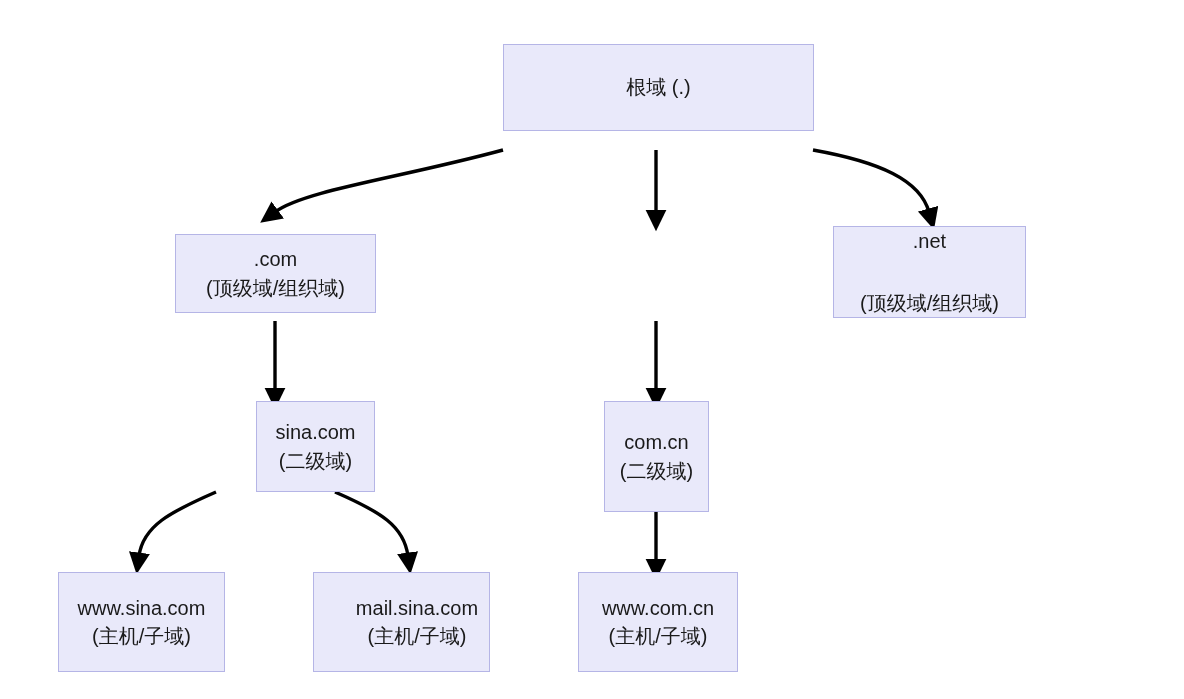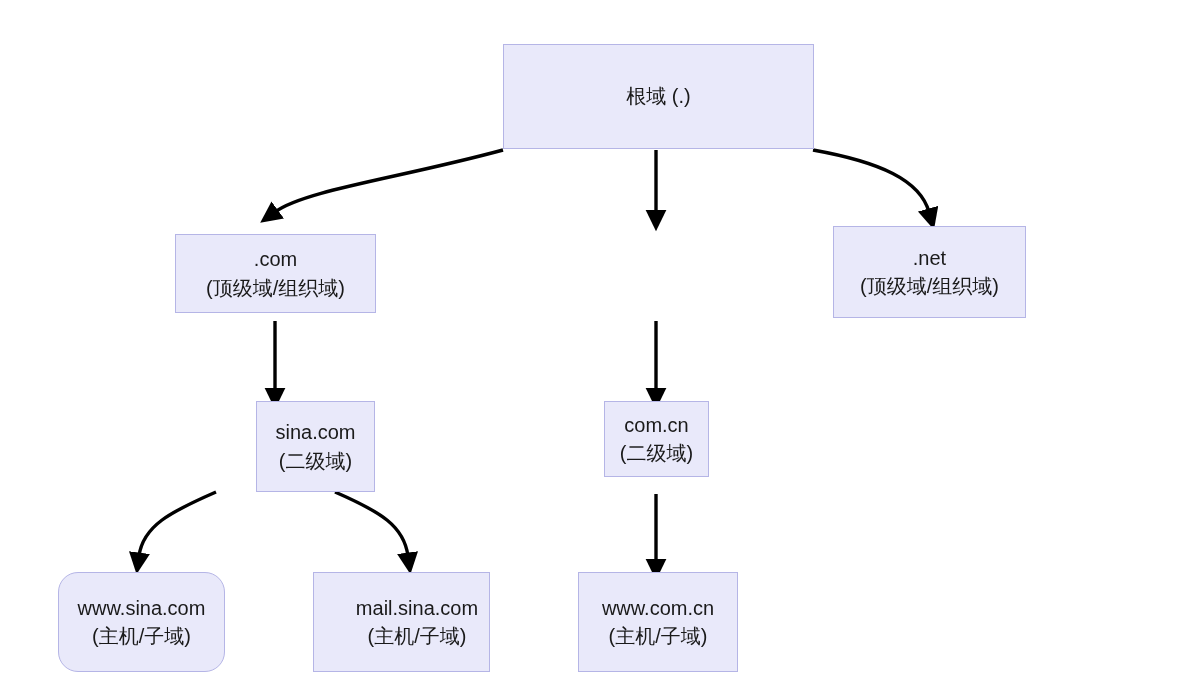"根域 (.)" div.node { height: 105px -> 87px }
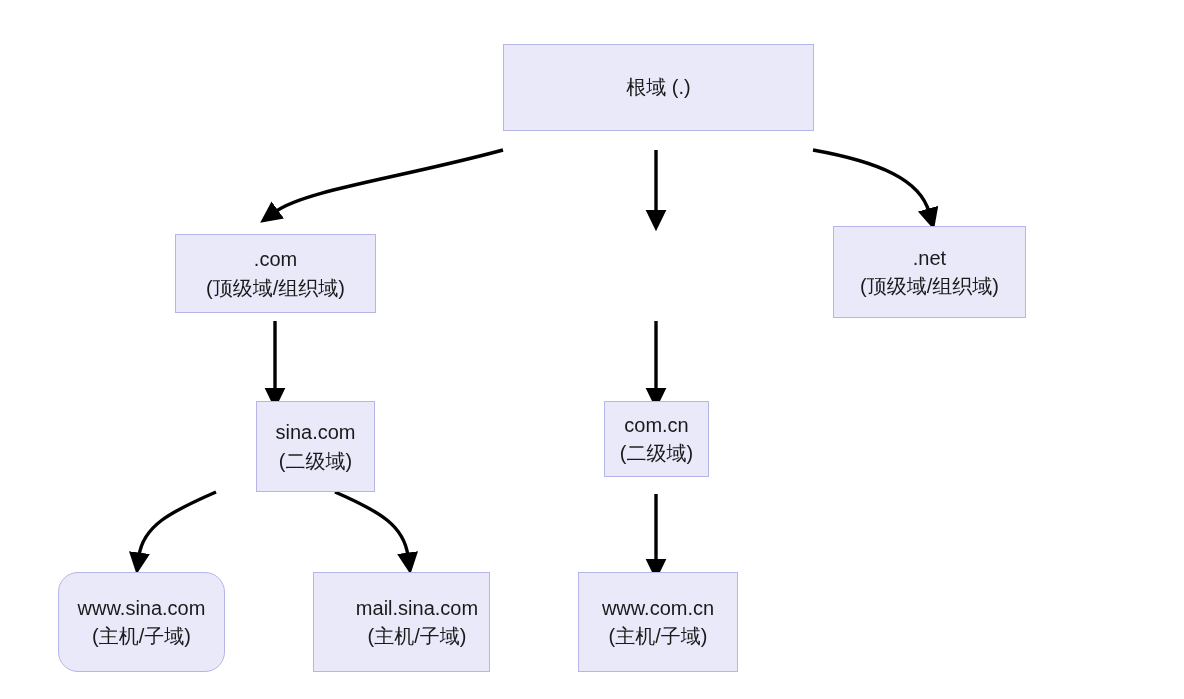".net" div.node { justify-content: none -> space-between }
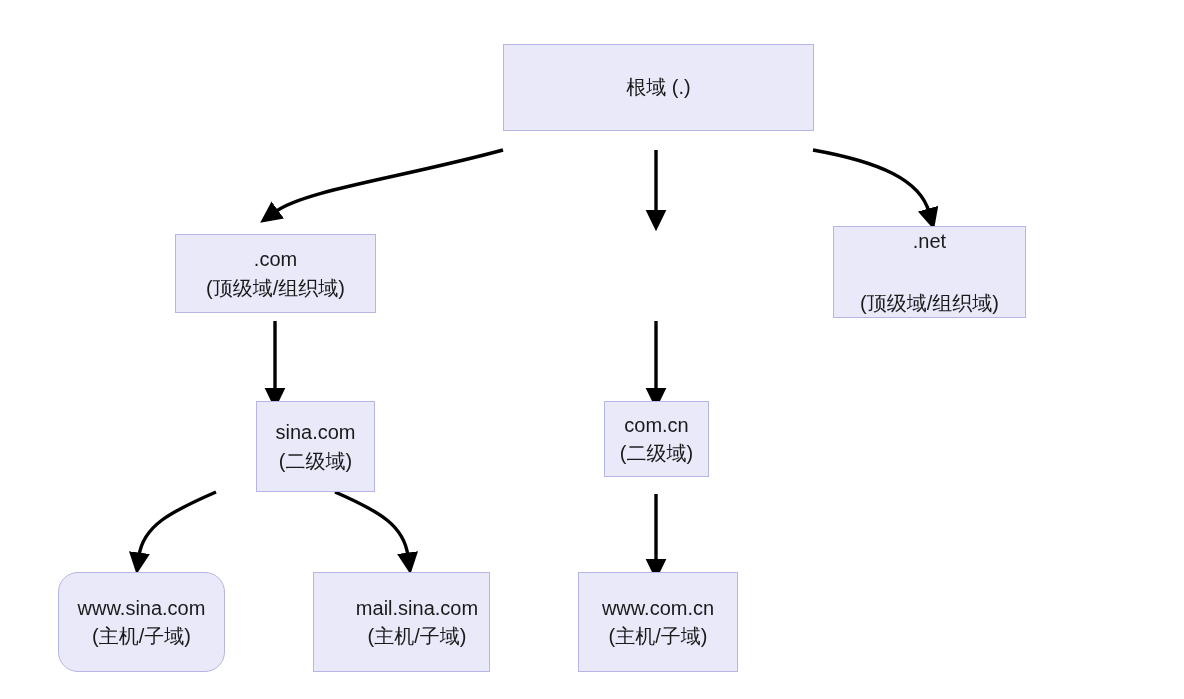"com.cn" div.node { height: 76px -> 111px }
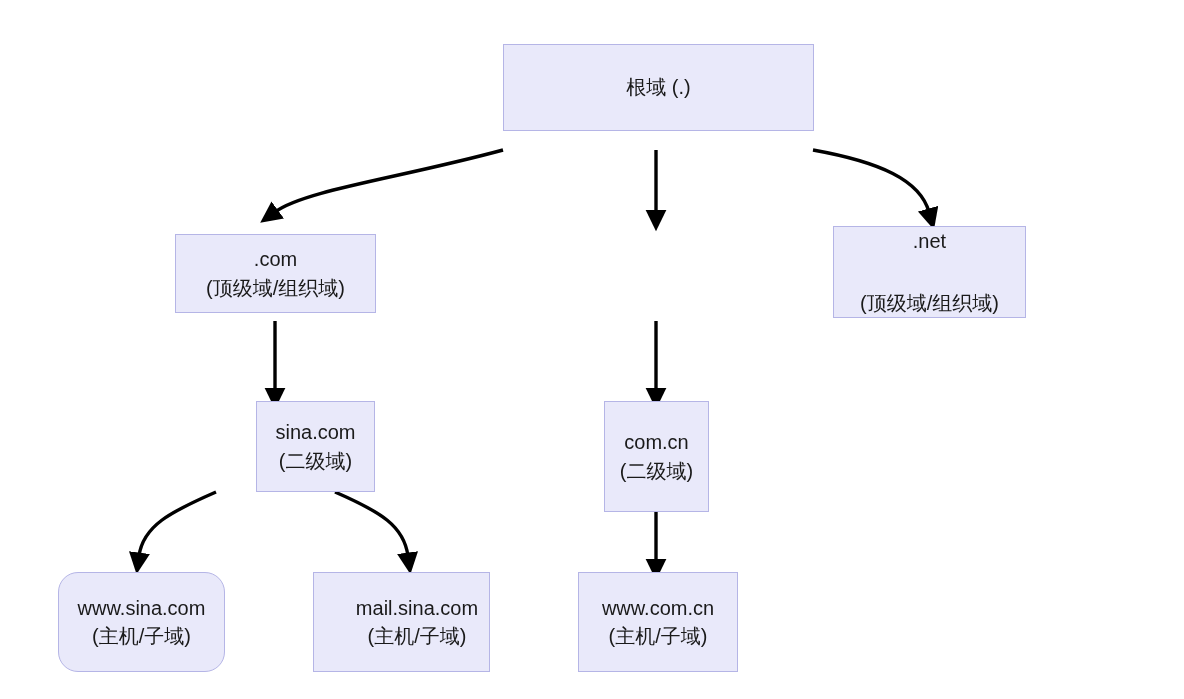"www.sina.com" div.node { border-radius: 20px -> none }
